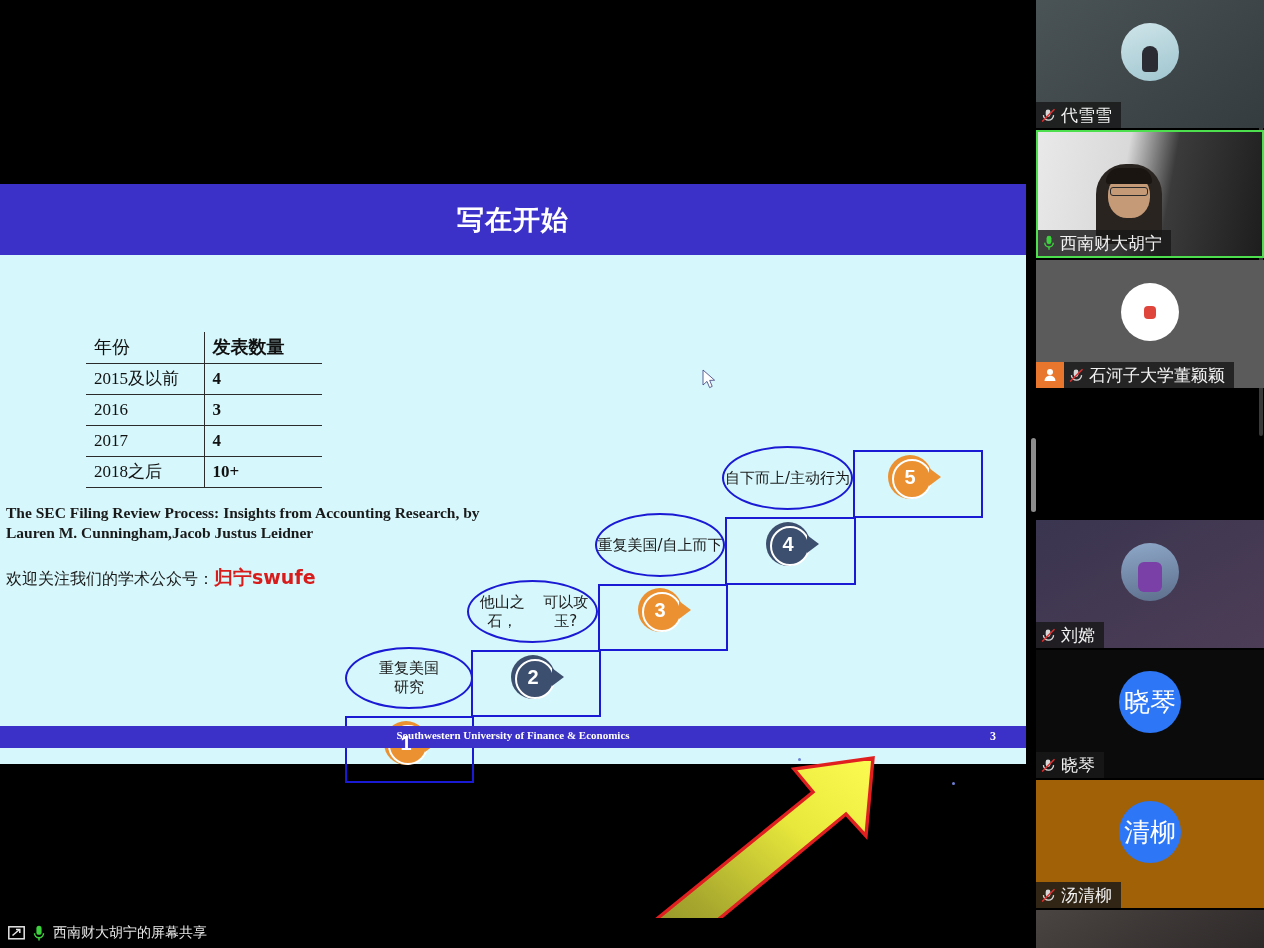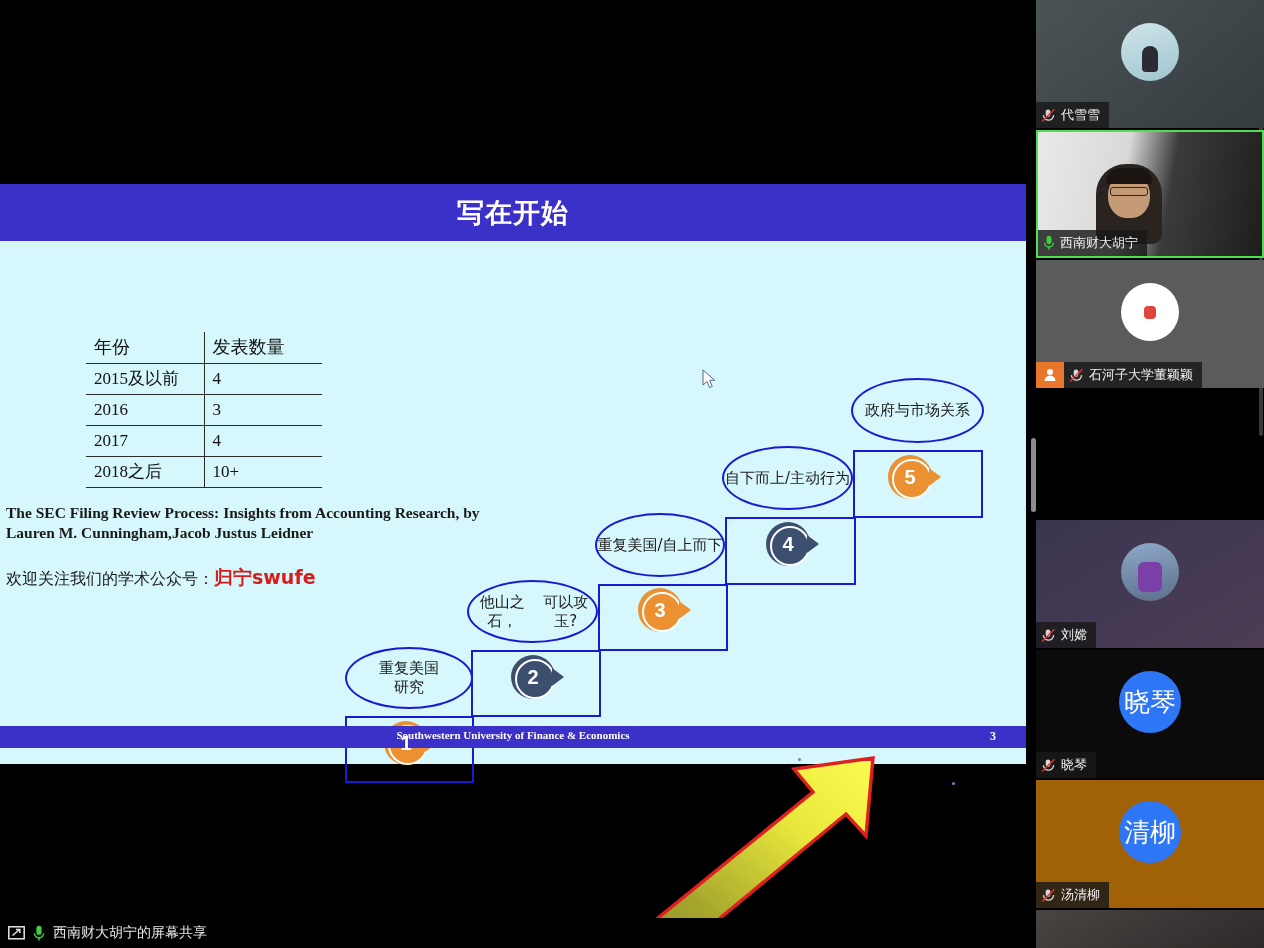"代雪雪" .name-plate .nm { font-size: 13px -> 17px }
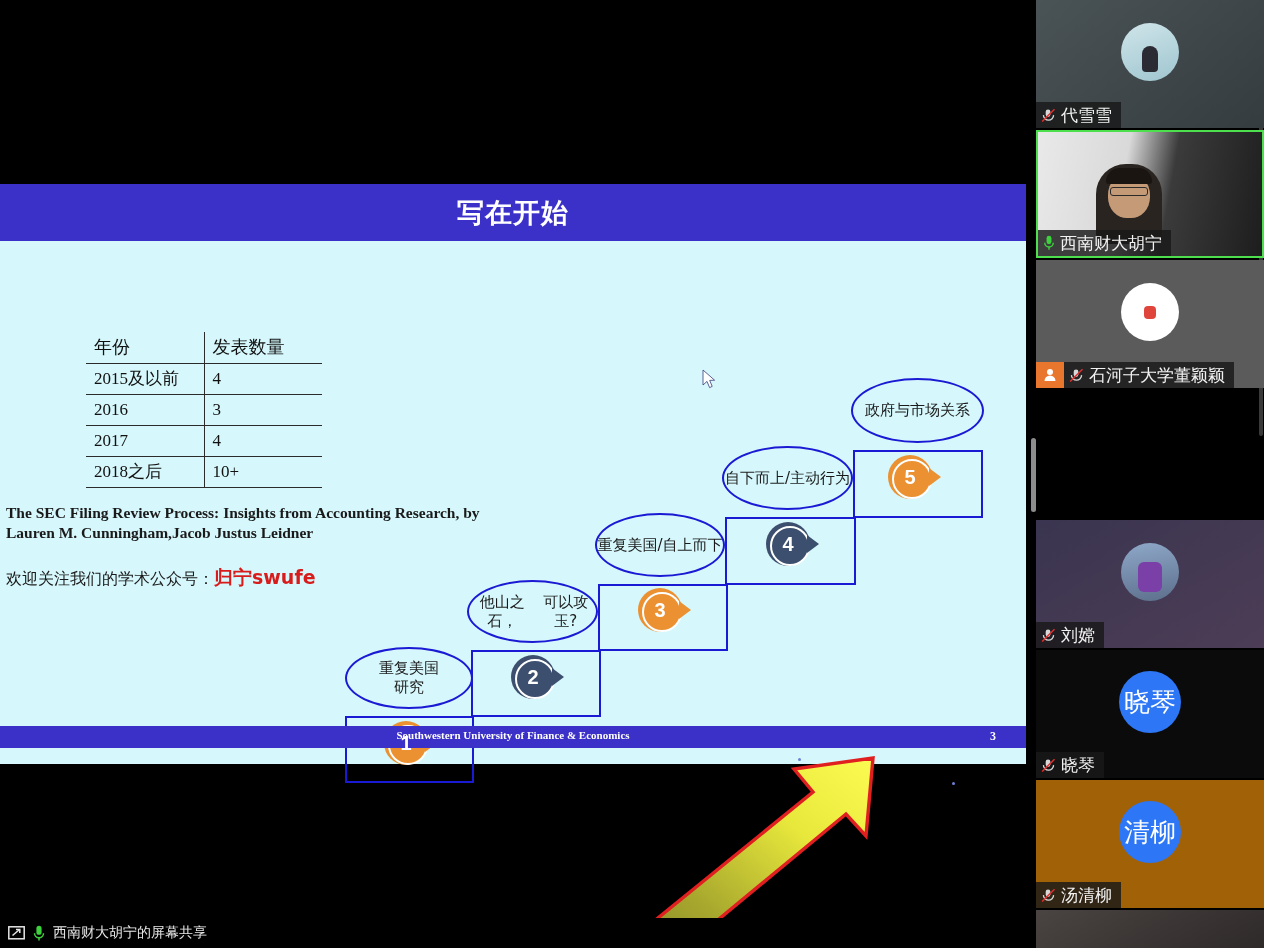"写在开始" #slide-header { height: 57px -> 71px }
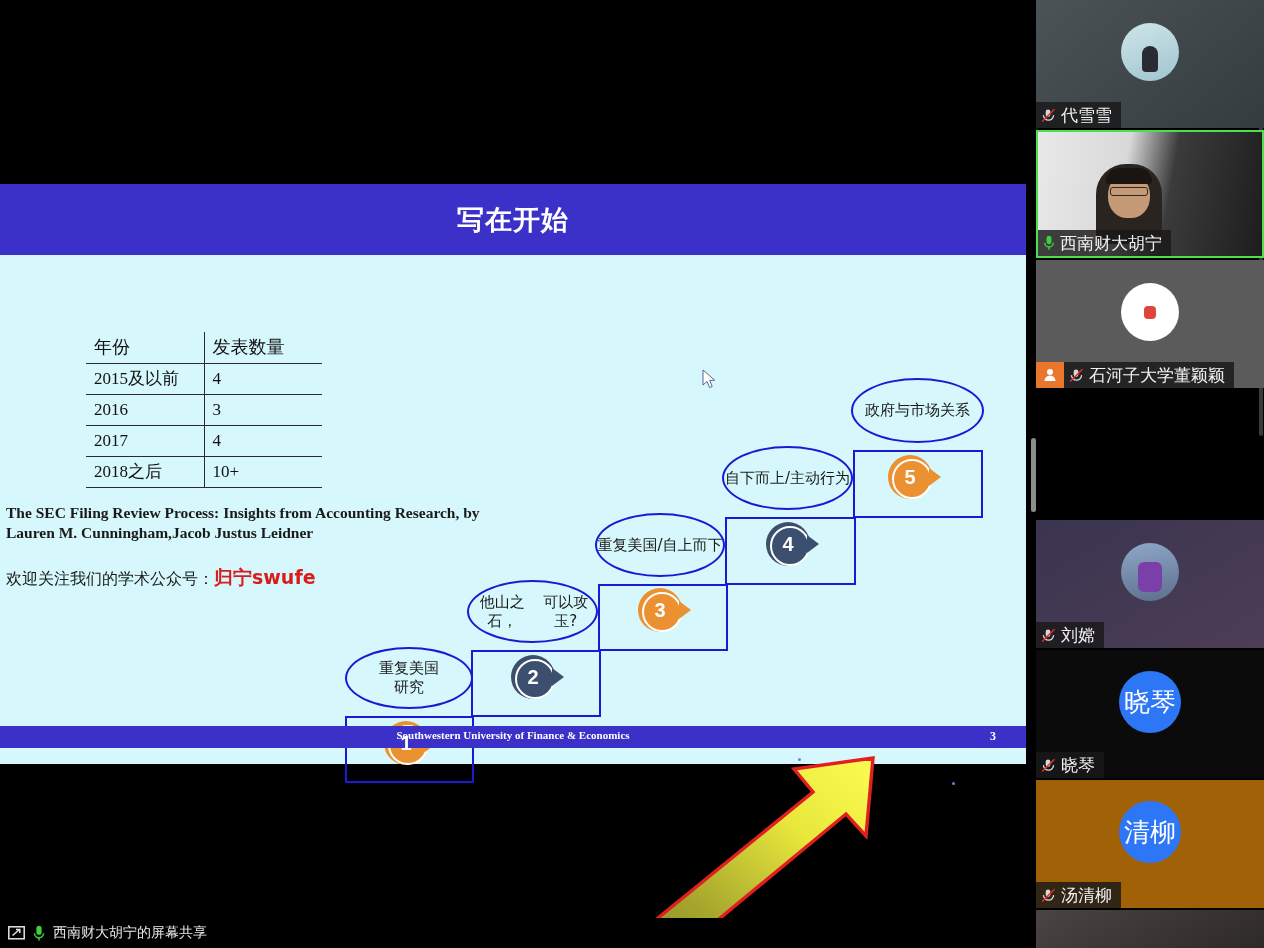"发表数量" #pub-table td.c1 { font-weight: none -> bold }
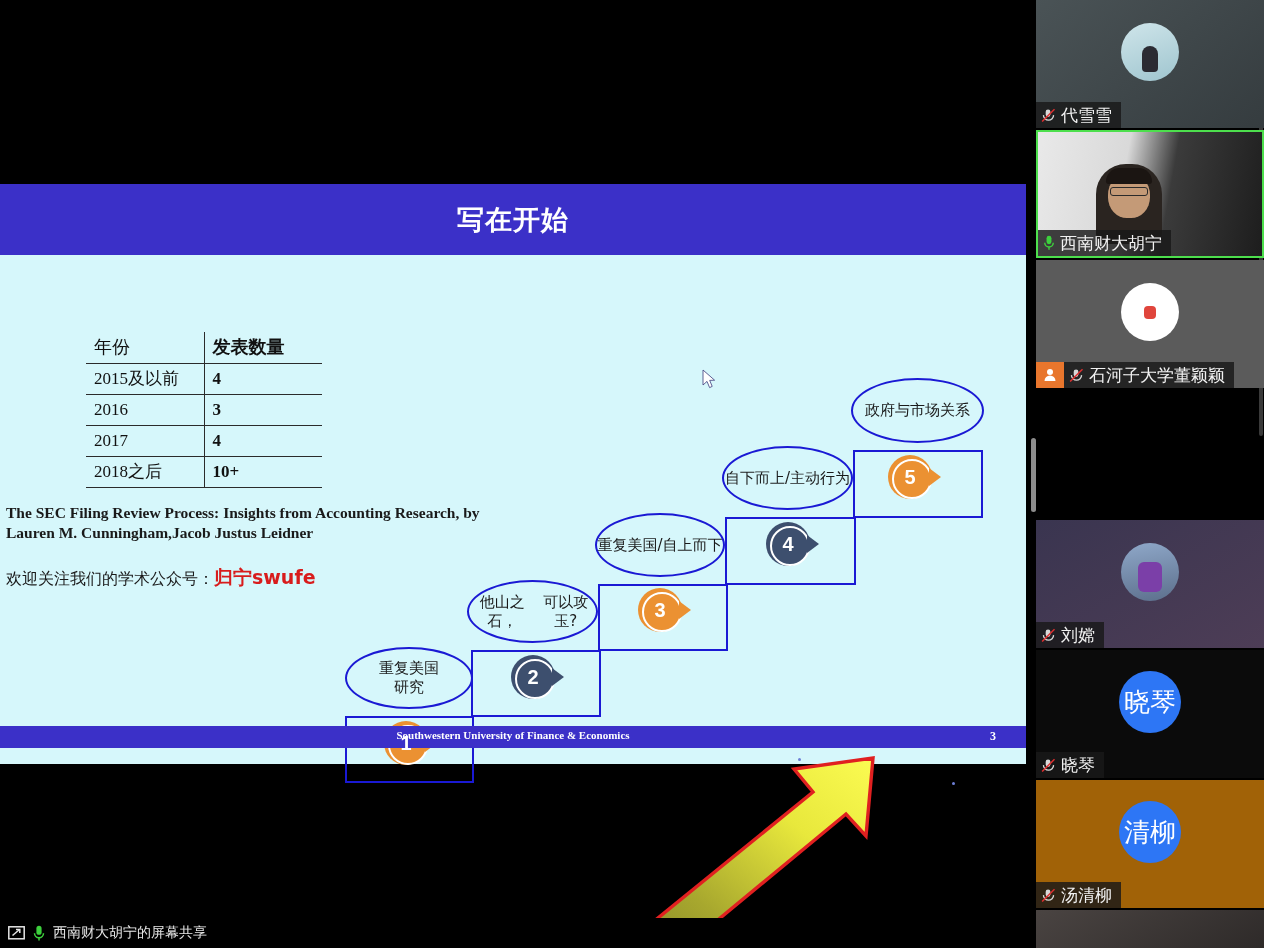"政府与市" div.callout { html: <div> <span>政府与市</span> <span>场关系</span> </div> -> none }
